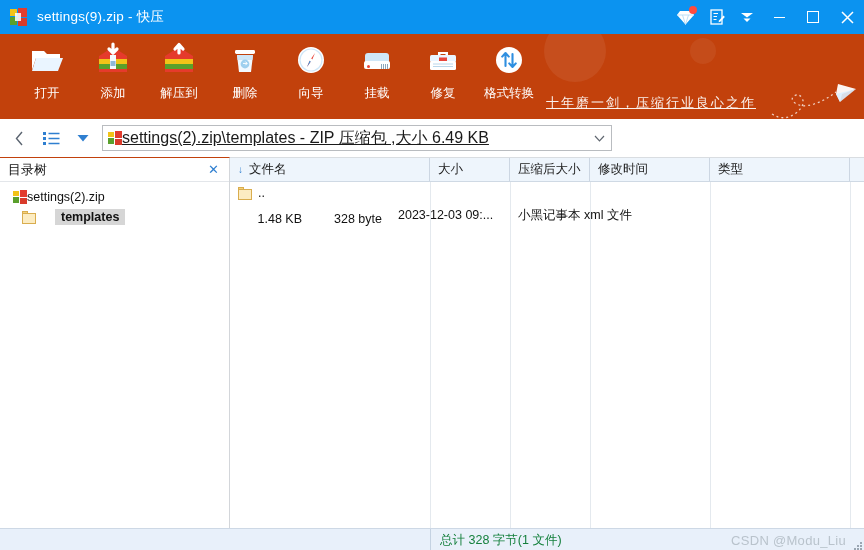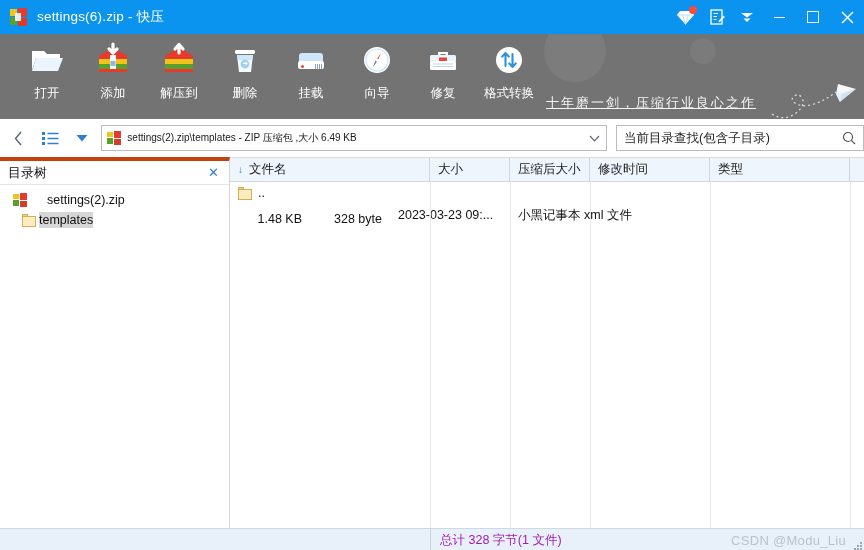"settings(6).zip - 快压" div.title-text { text: 6 -> 9 }
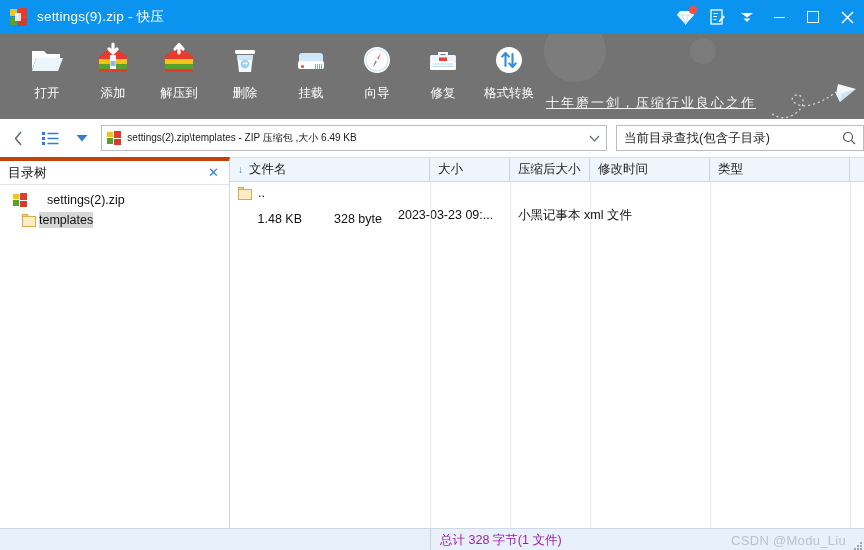"打开" .toolbar { background: #737373 -> #c2410c }
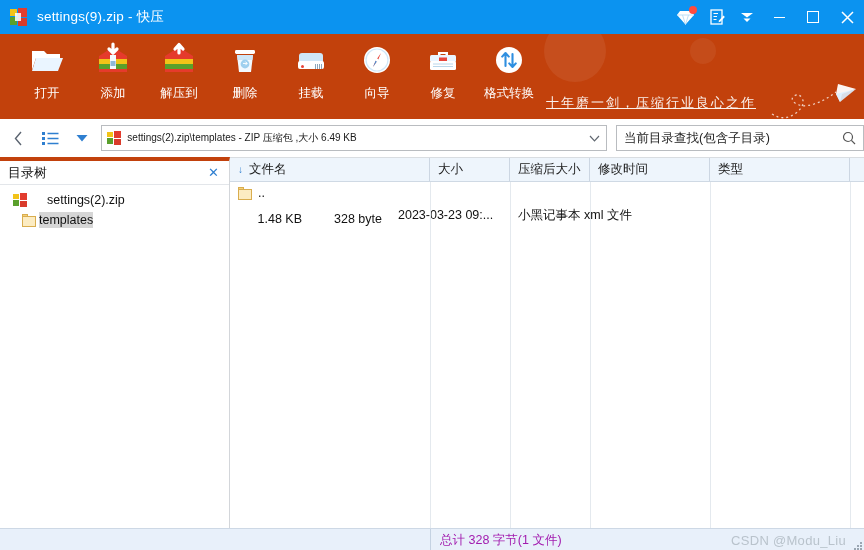"挂载" div.tool { order: before "向导" -> after "向导" }
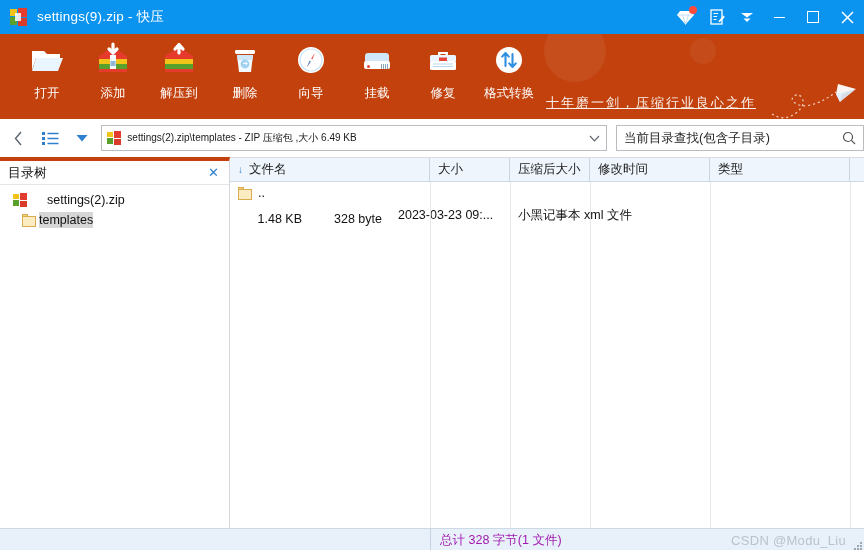"settings(2).zip\templates - ZIP 压缩包 ,大小" .addr-text { font-size: 10px -> 16px; margin-left: 6px -> none; text-decoration: none -> underline }
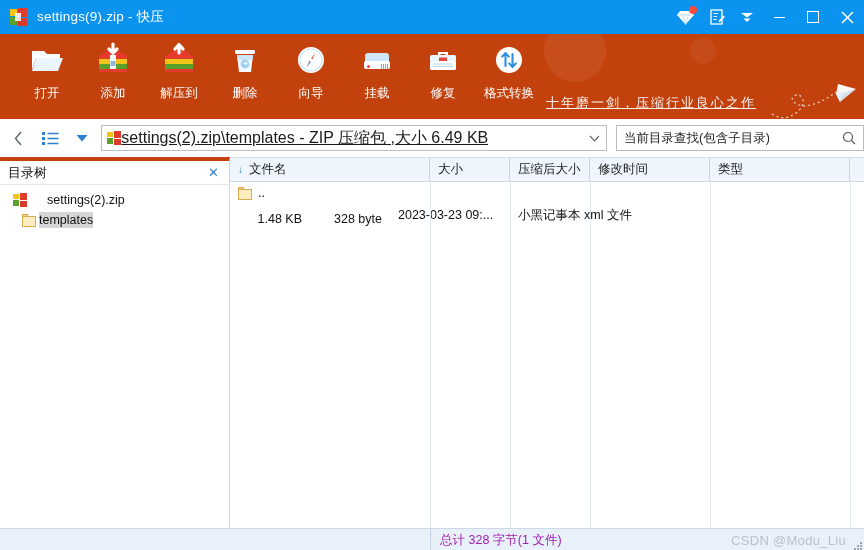"当前目录查找(包含子目录)" div.search-field { html: <div> <span>当前目录查找(包含子目录)</span> <span> <svg> <circle></circle> <path></path> </svg> </span> </div> -> none }
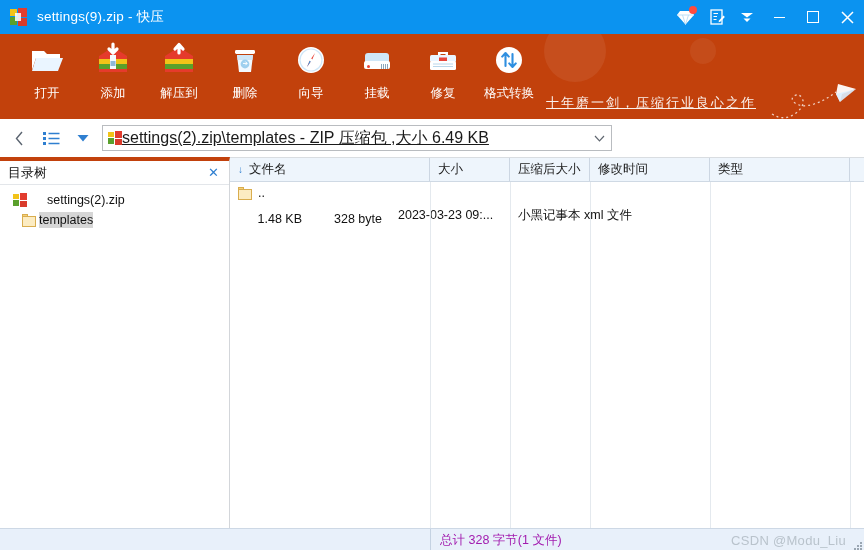"目录树" .tree-panel { border-top: 4px solid #c2410c -> 1px solid #c2410c }
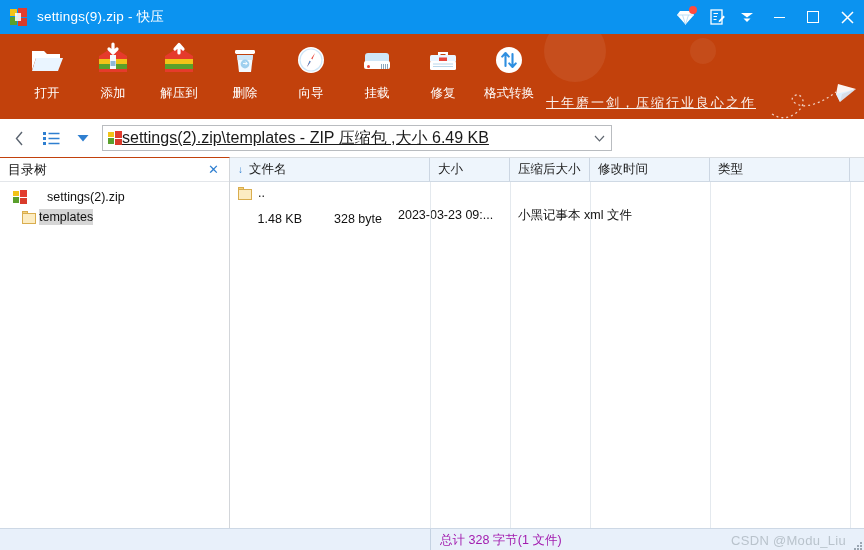"settings(2).zip" .tnode .lbl { margin-left: 20px -> 0 }
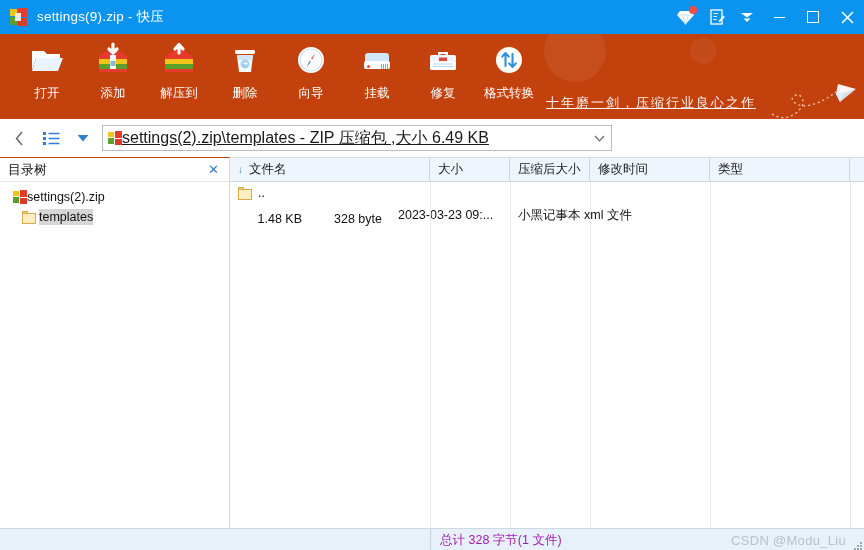"templates" .tnode.sel .lbl { font-weight: none -> bold; margin-left: 2px -> 18px; padding: 1px 0 -> 1px 6px }
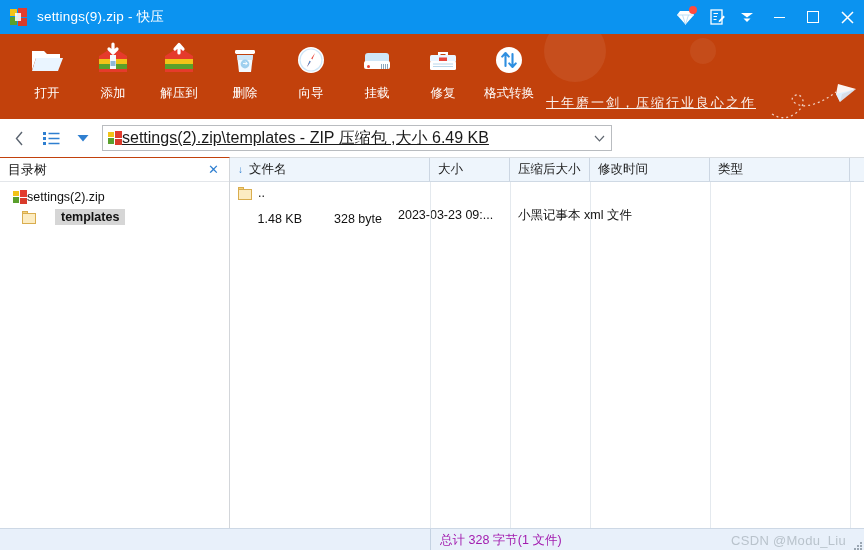"2023-03-23 09:..." div.lcell { text: 2023-03-23 -> 2023-12-03 }
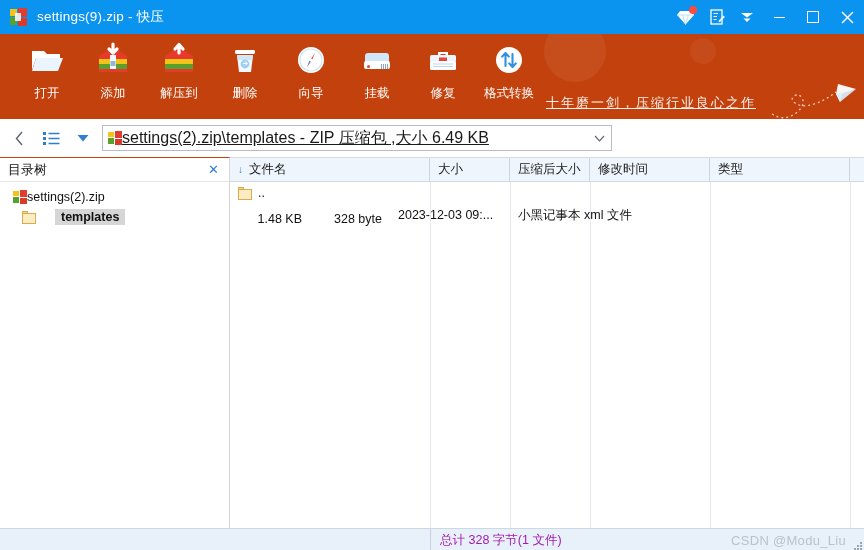"总计 328 字节(1 文件)" .status-text { color: #a21caf -> #15803d }
